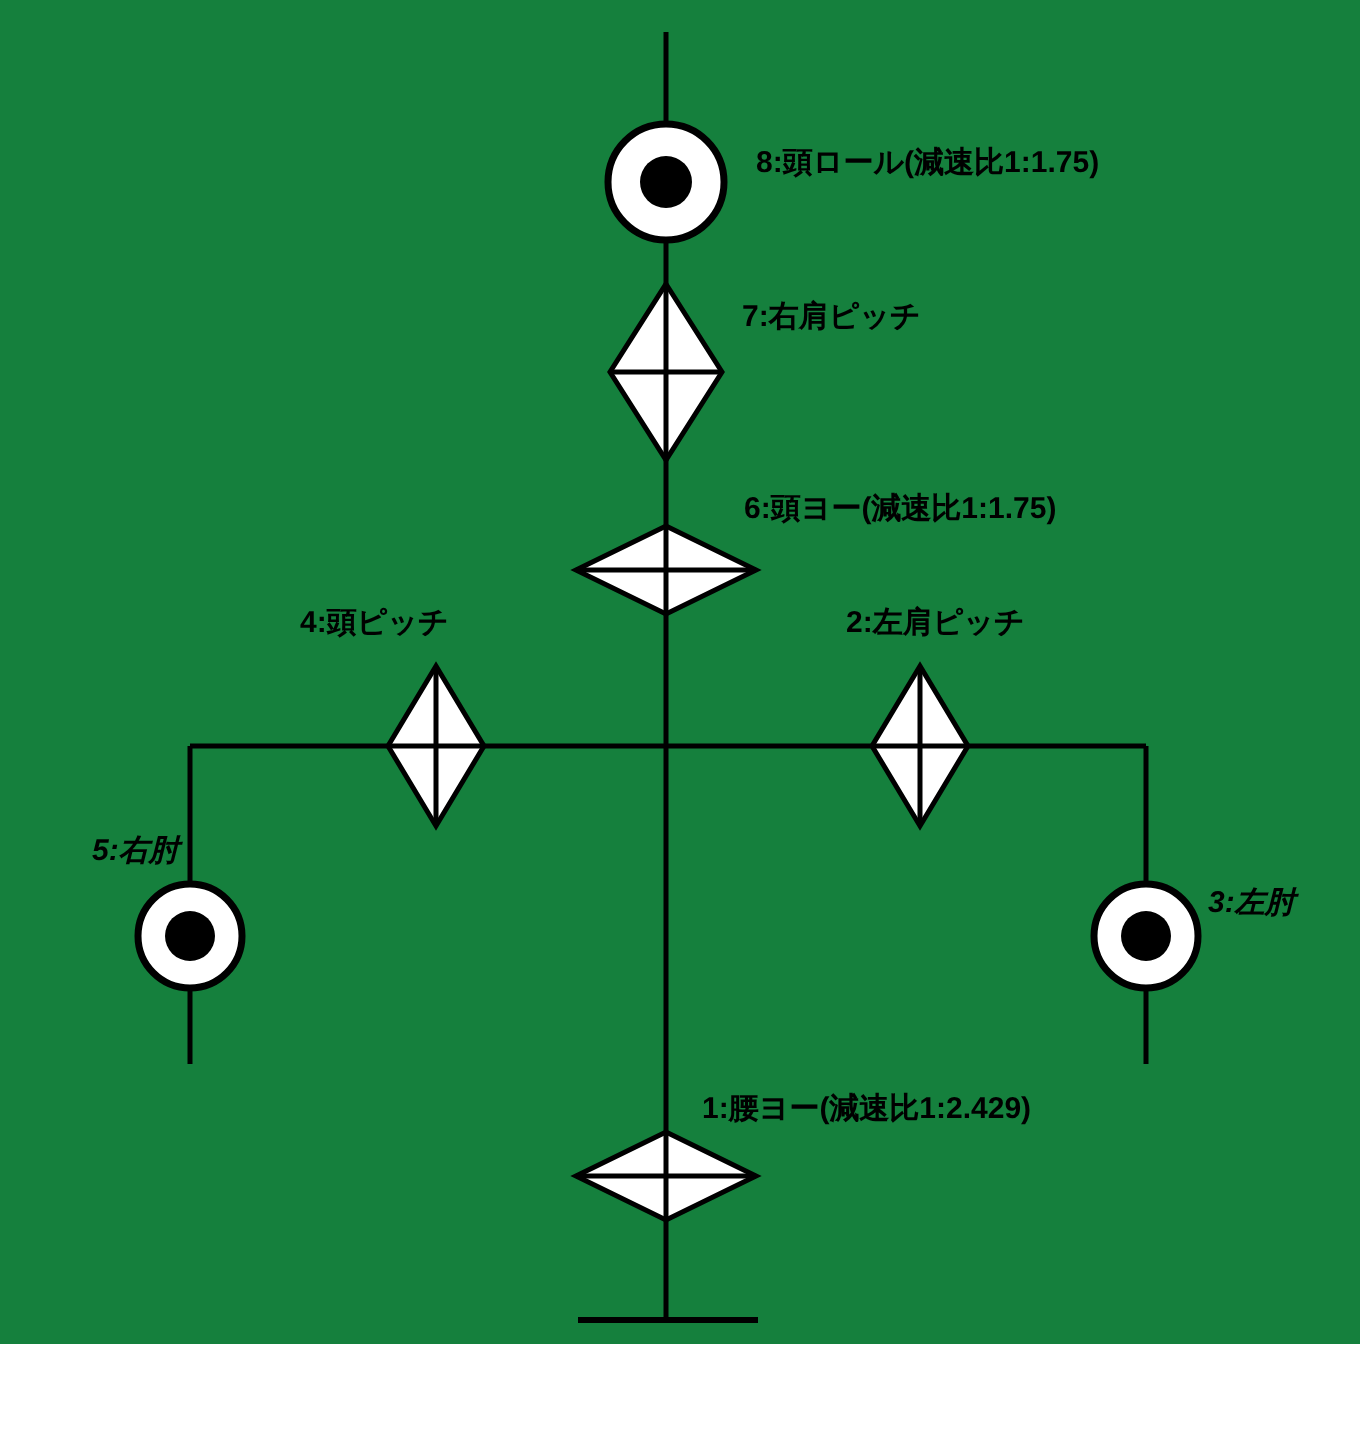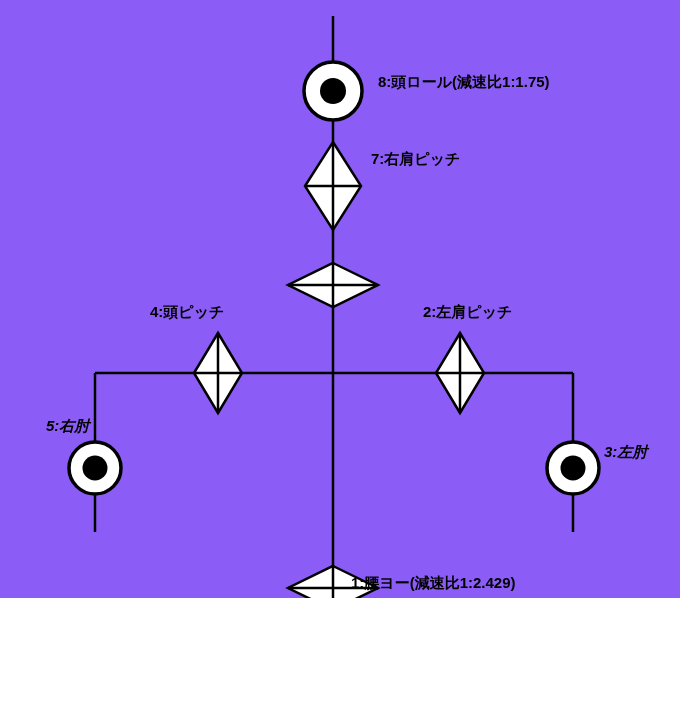"8:頭ロール(減速比1:1.75)" .canvas { background: #8b5cf6 -> #15803d; height: 598px -> 672px }
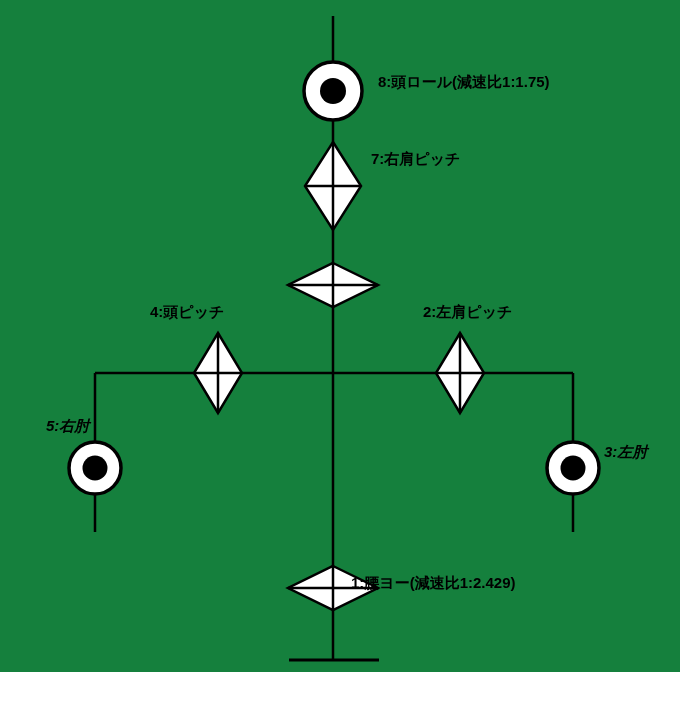"6:頭ヨー(減速比1:1.75)" div.joint-label { html: none -> <div>6:頭ヨー(減速比1:1.75)</div> }
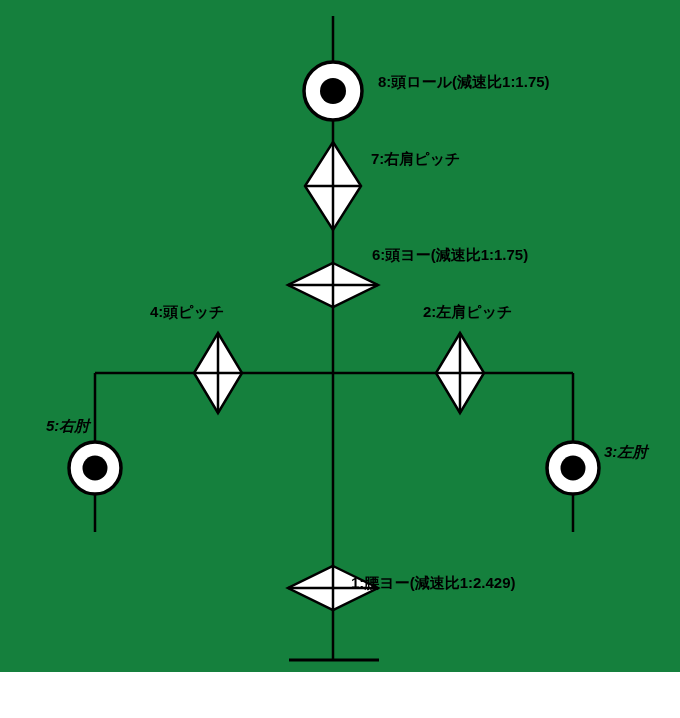"1:腰ヨー(減速比1:2.429)" .lbl-1 { margin-top: 28px -> none }
